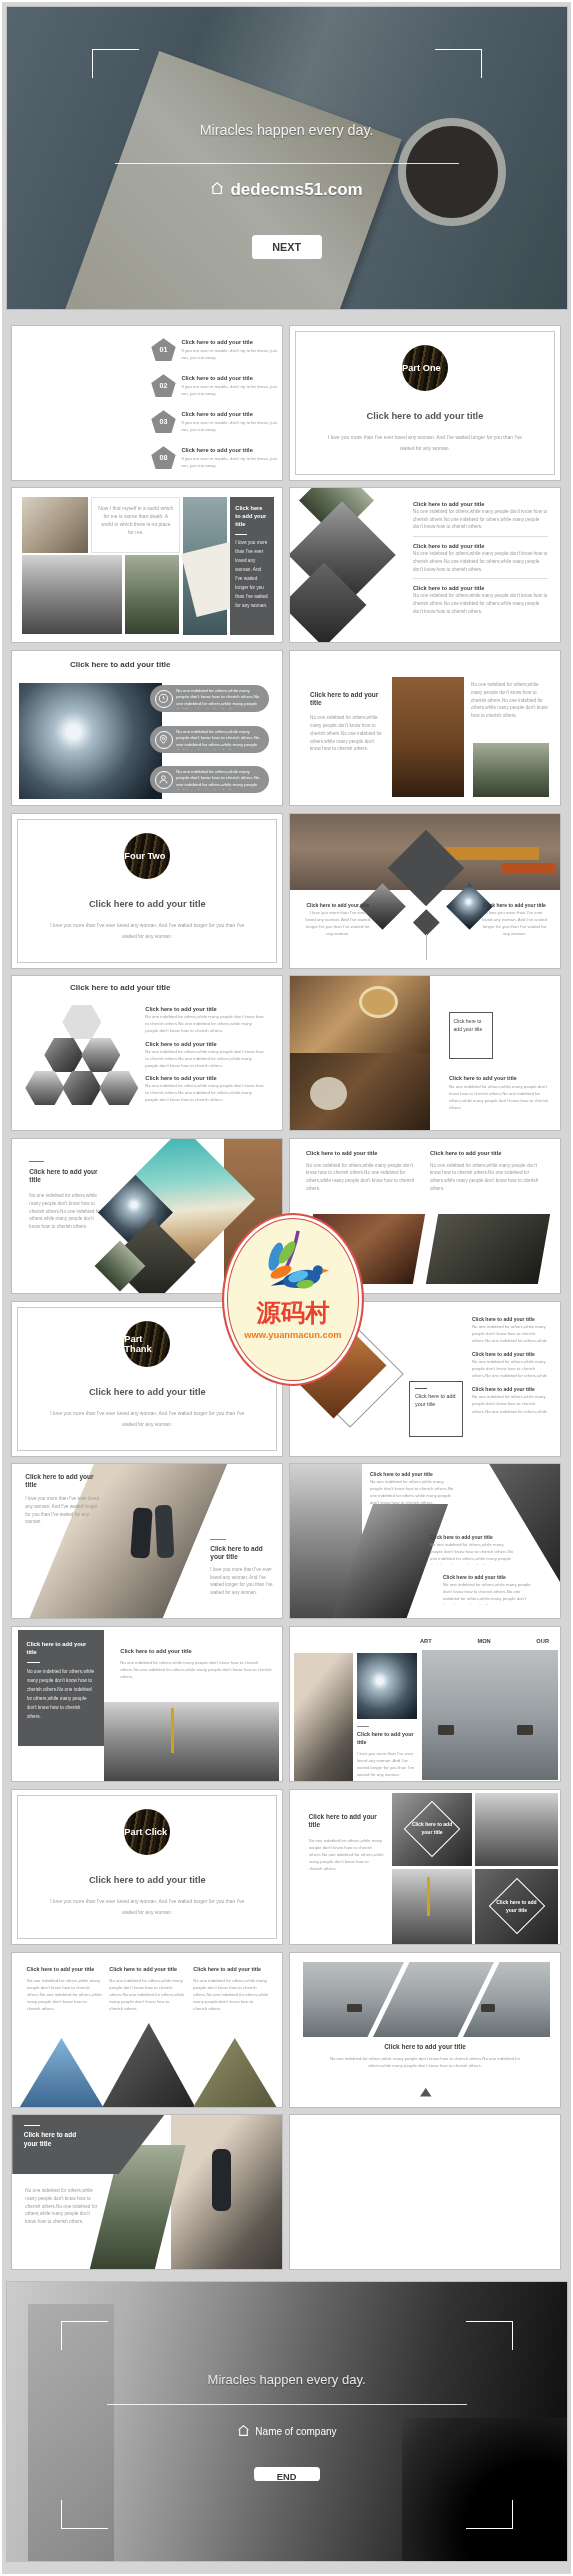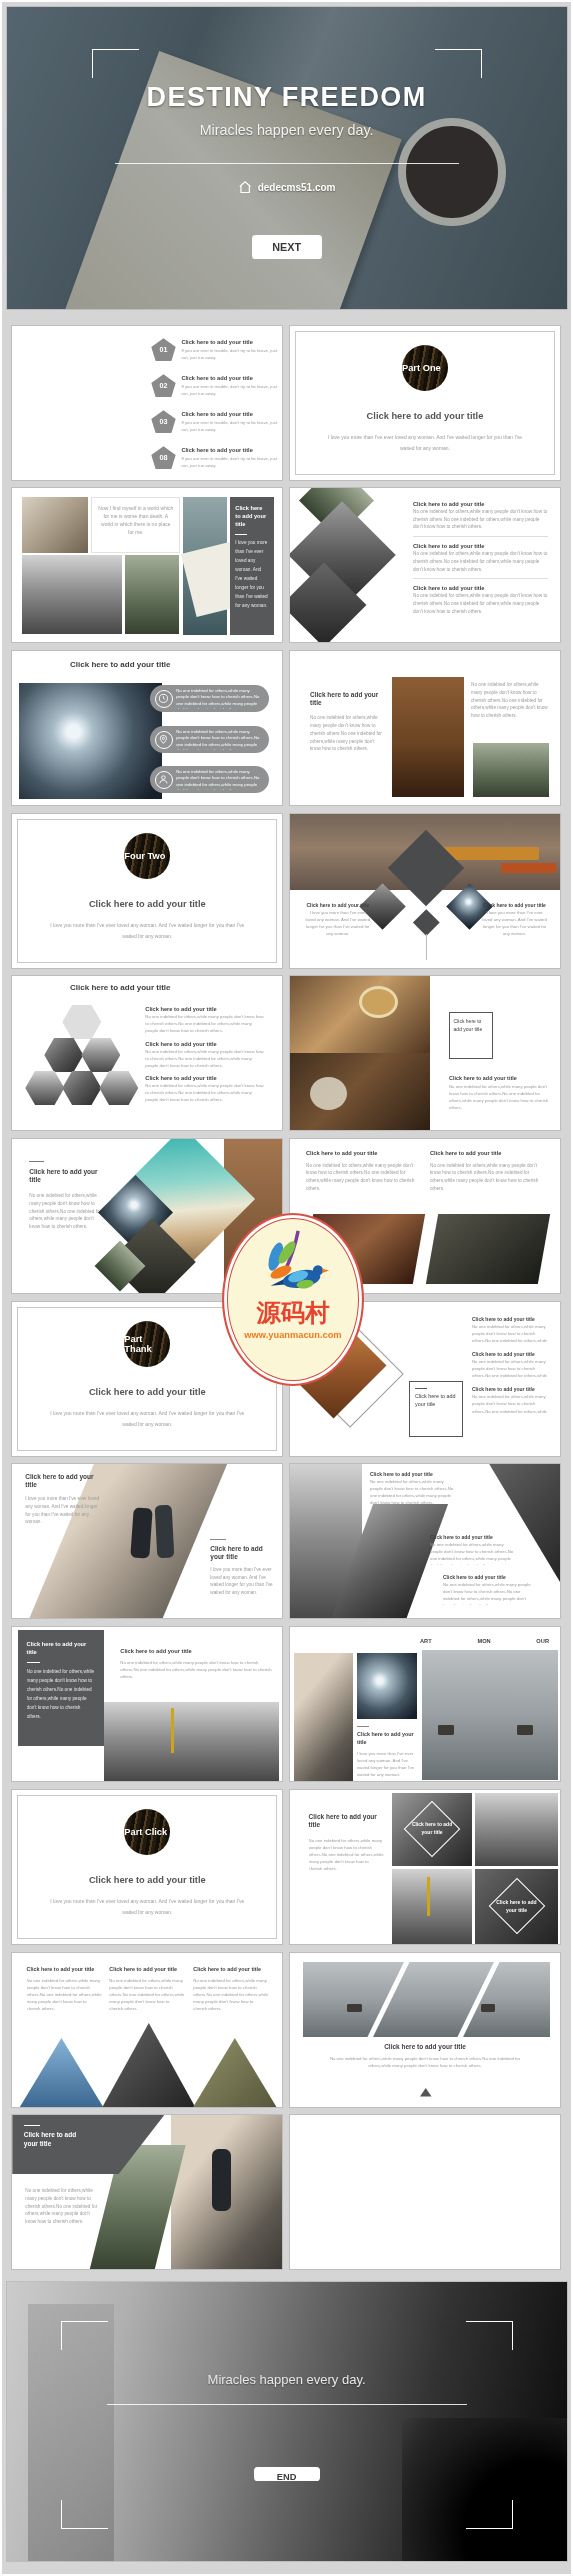"DESTINY FREEDOM" h1.abs { html: <h1>DESTINY FREEDOM</h1> -> none }
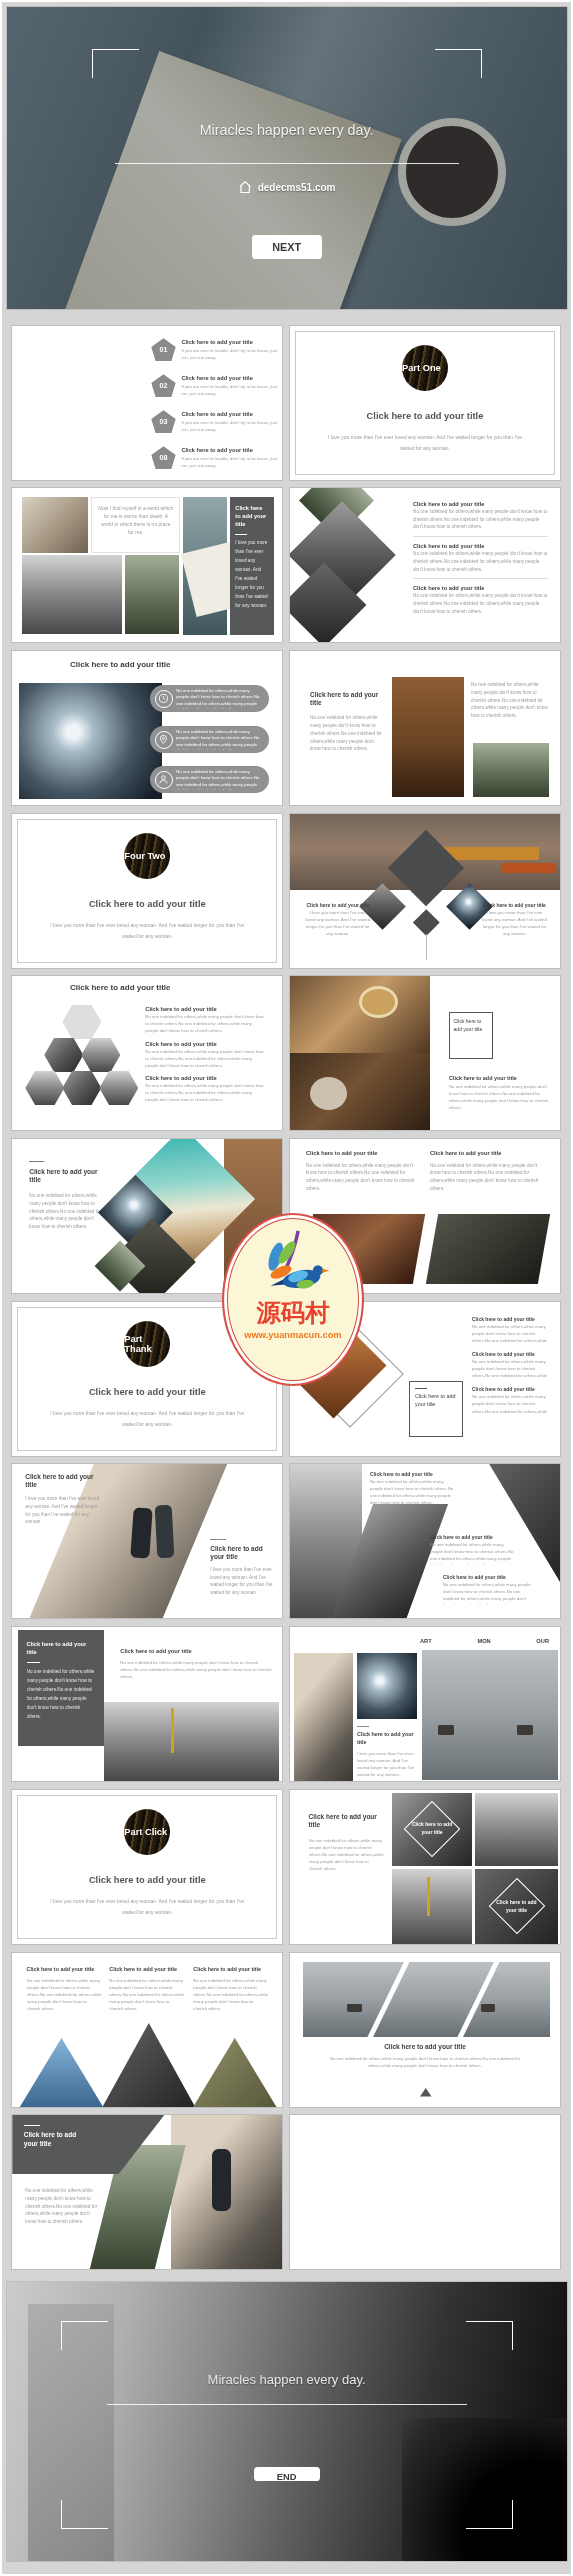"dedecms51.com" span.white { font-size: 10px -> 17px }
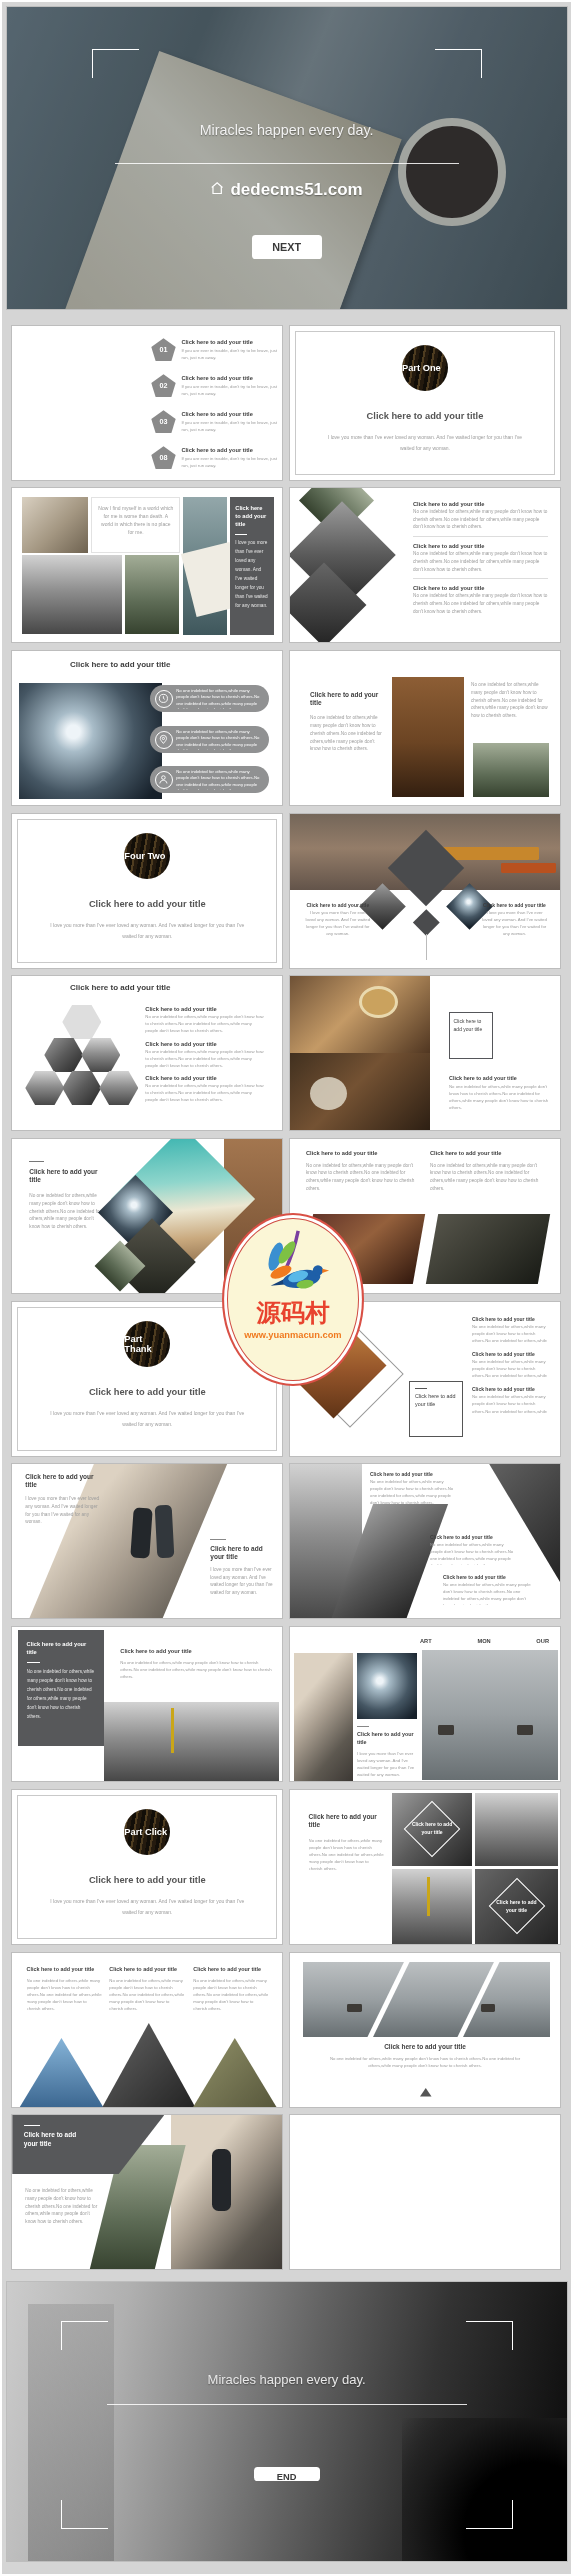"Name of company" div.abs { html: none -> <div> <span><svg> <path></path> <path></path> </svg></span> <span>Name of company</span> </div> }
